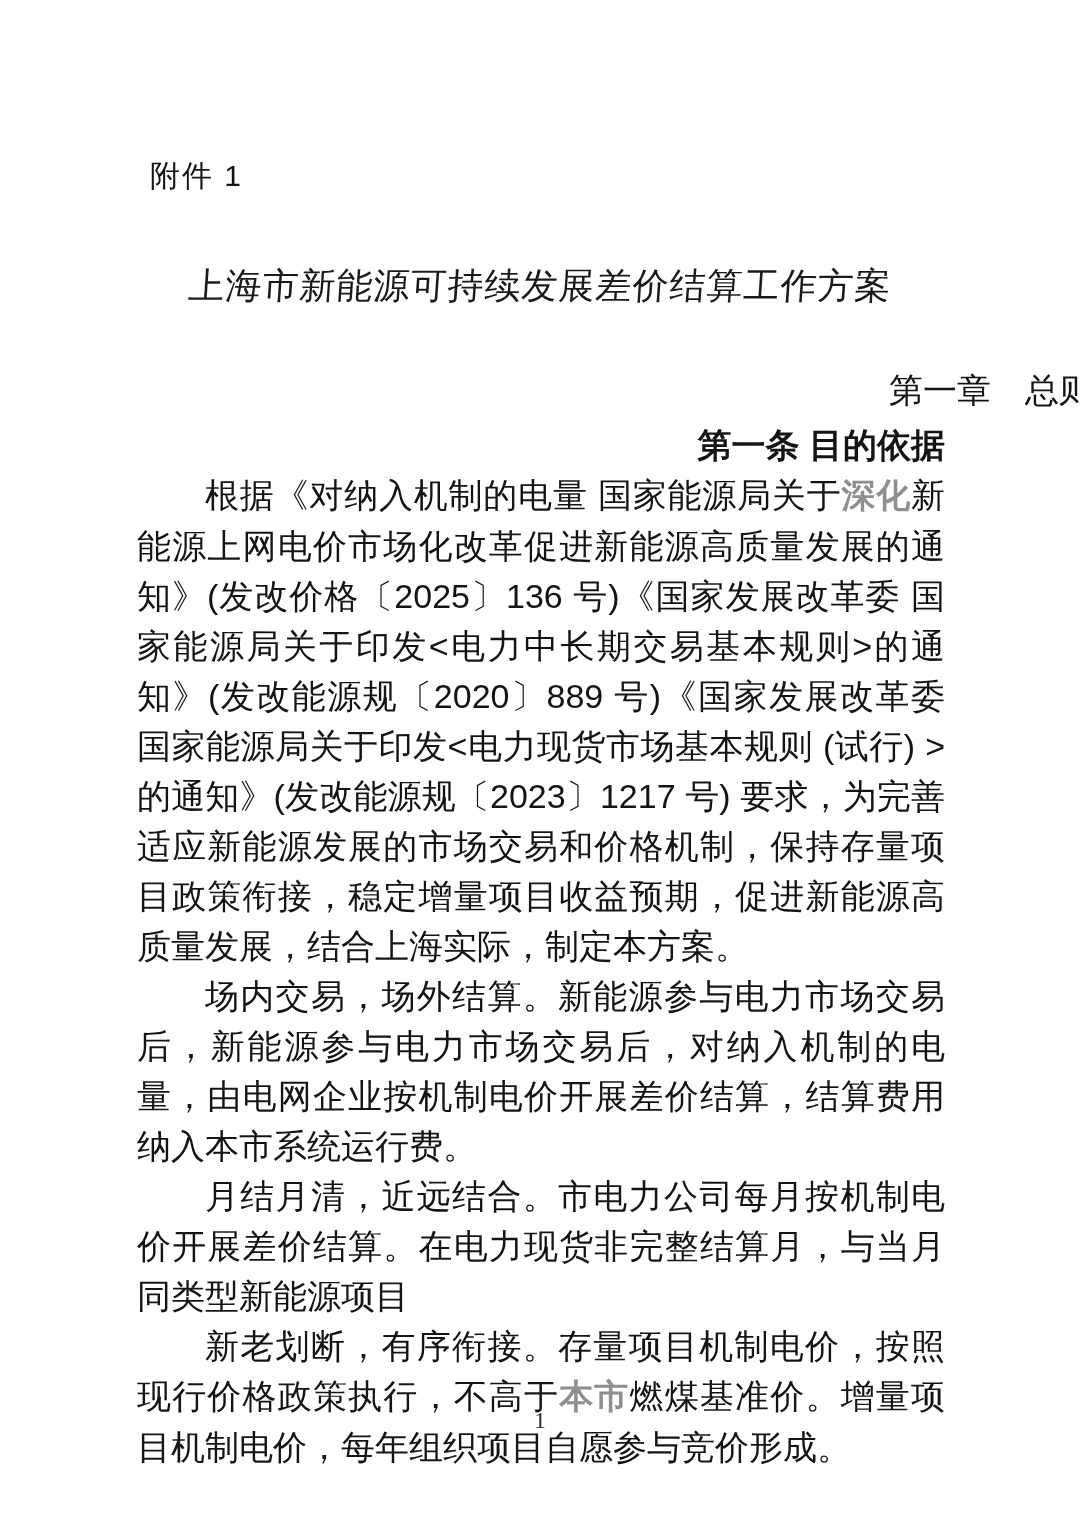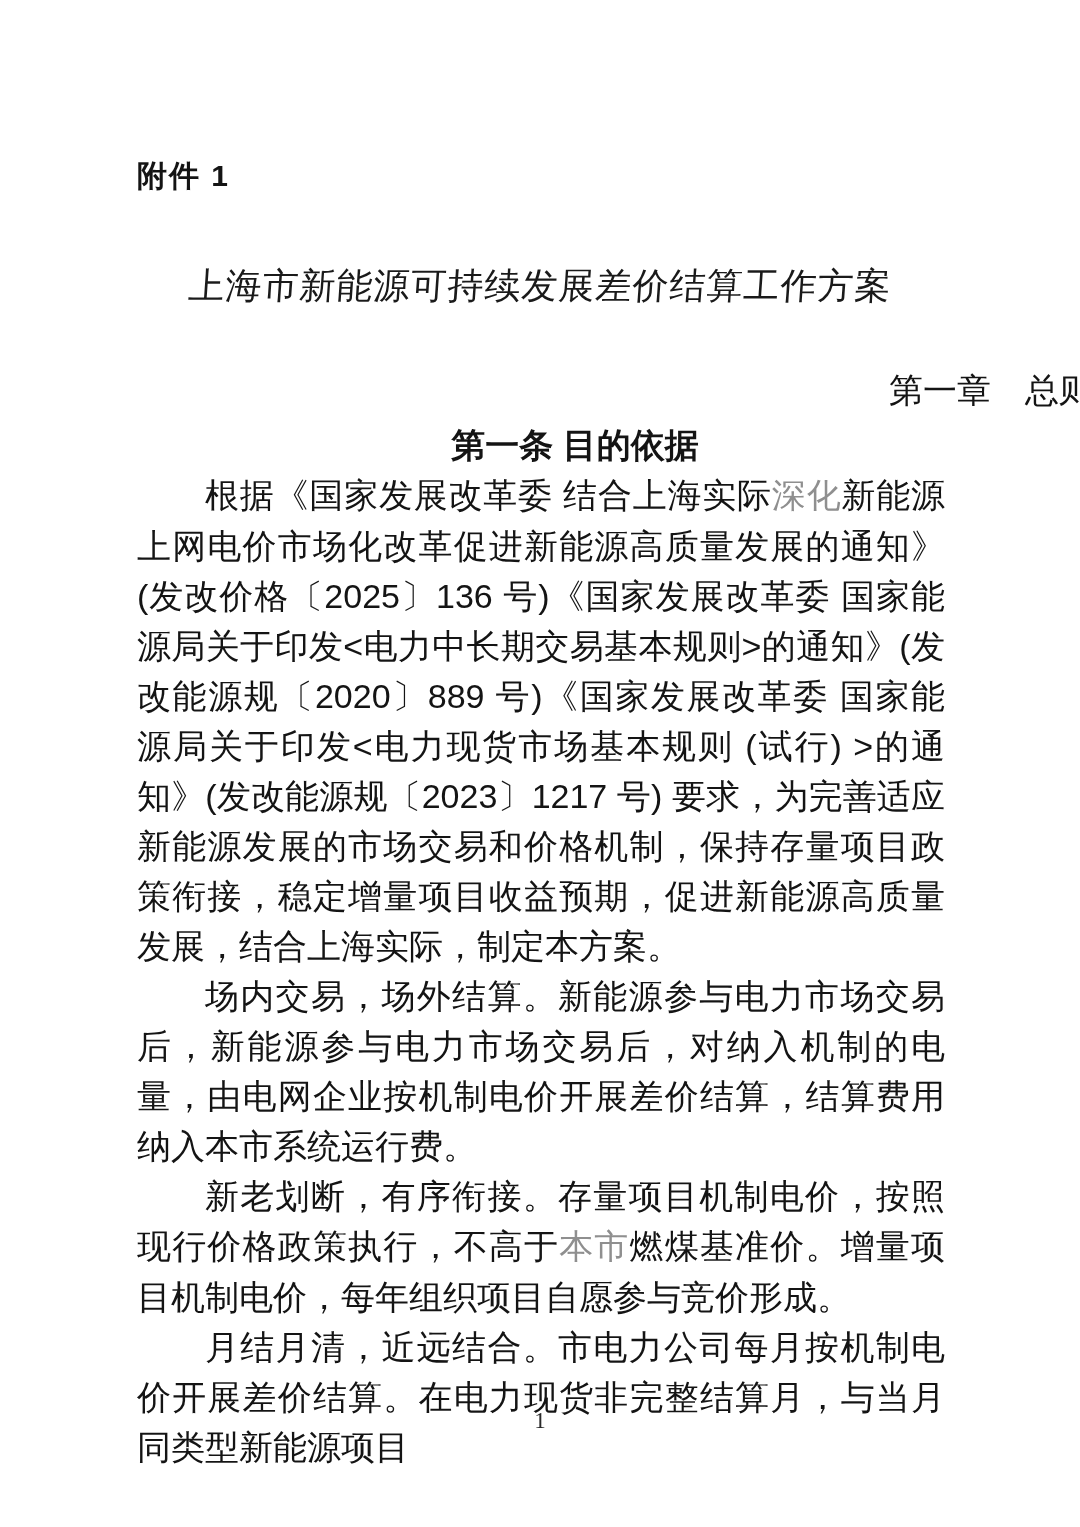"附件 1" .attachment-label { font-weight: bold -> none; left: 137px -> 150px }
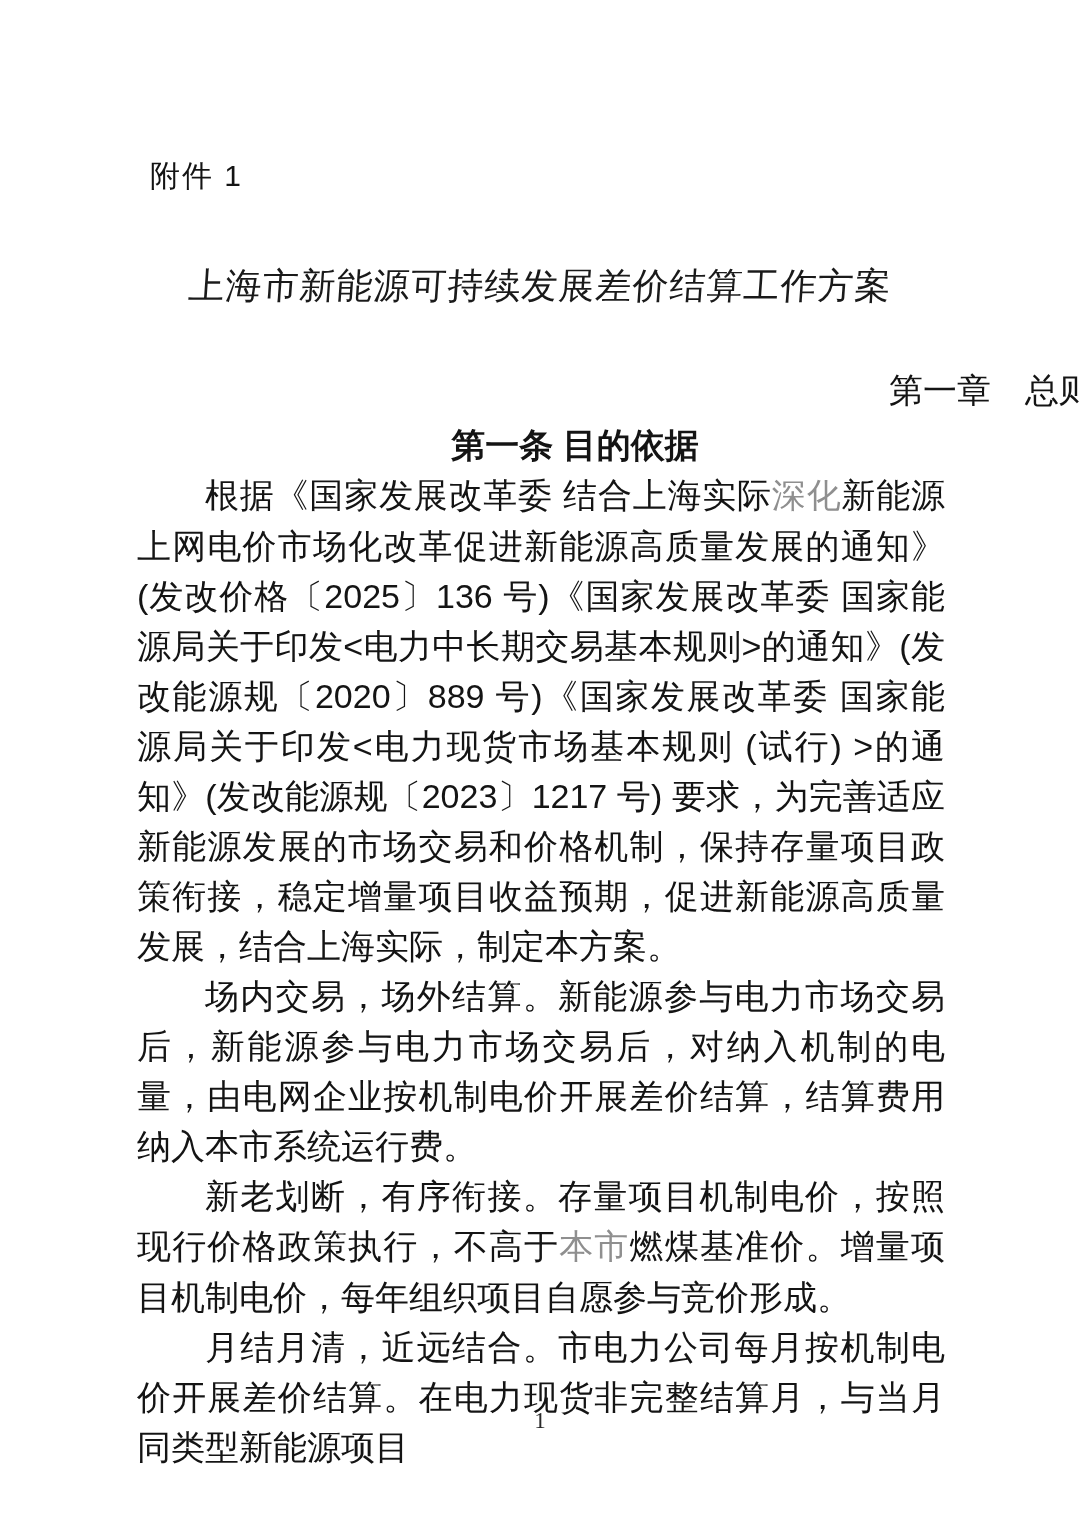"第一条 目的依据" .article-heading { text-align: center -> right }
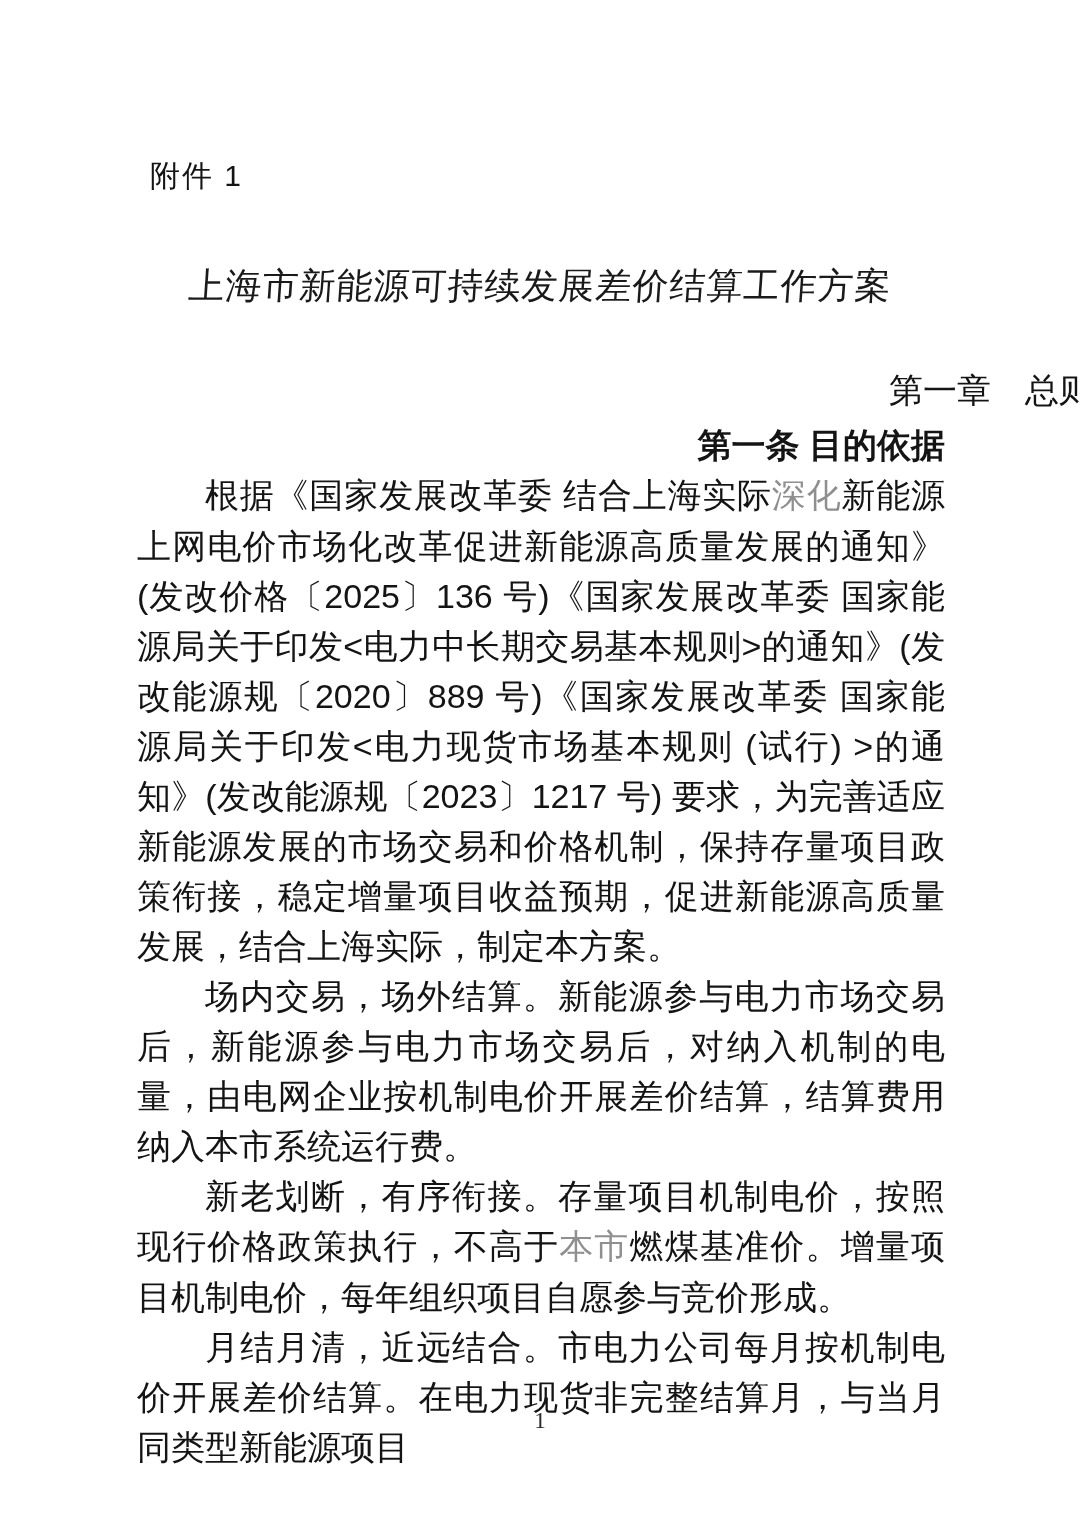"根据《国家发展改革委 结合上海实际" span { text: 国家发展改革委 结合上海实际 -> 对纳入机制的电量 国家能源局关于 }
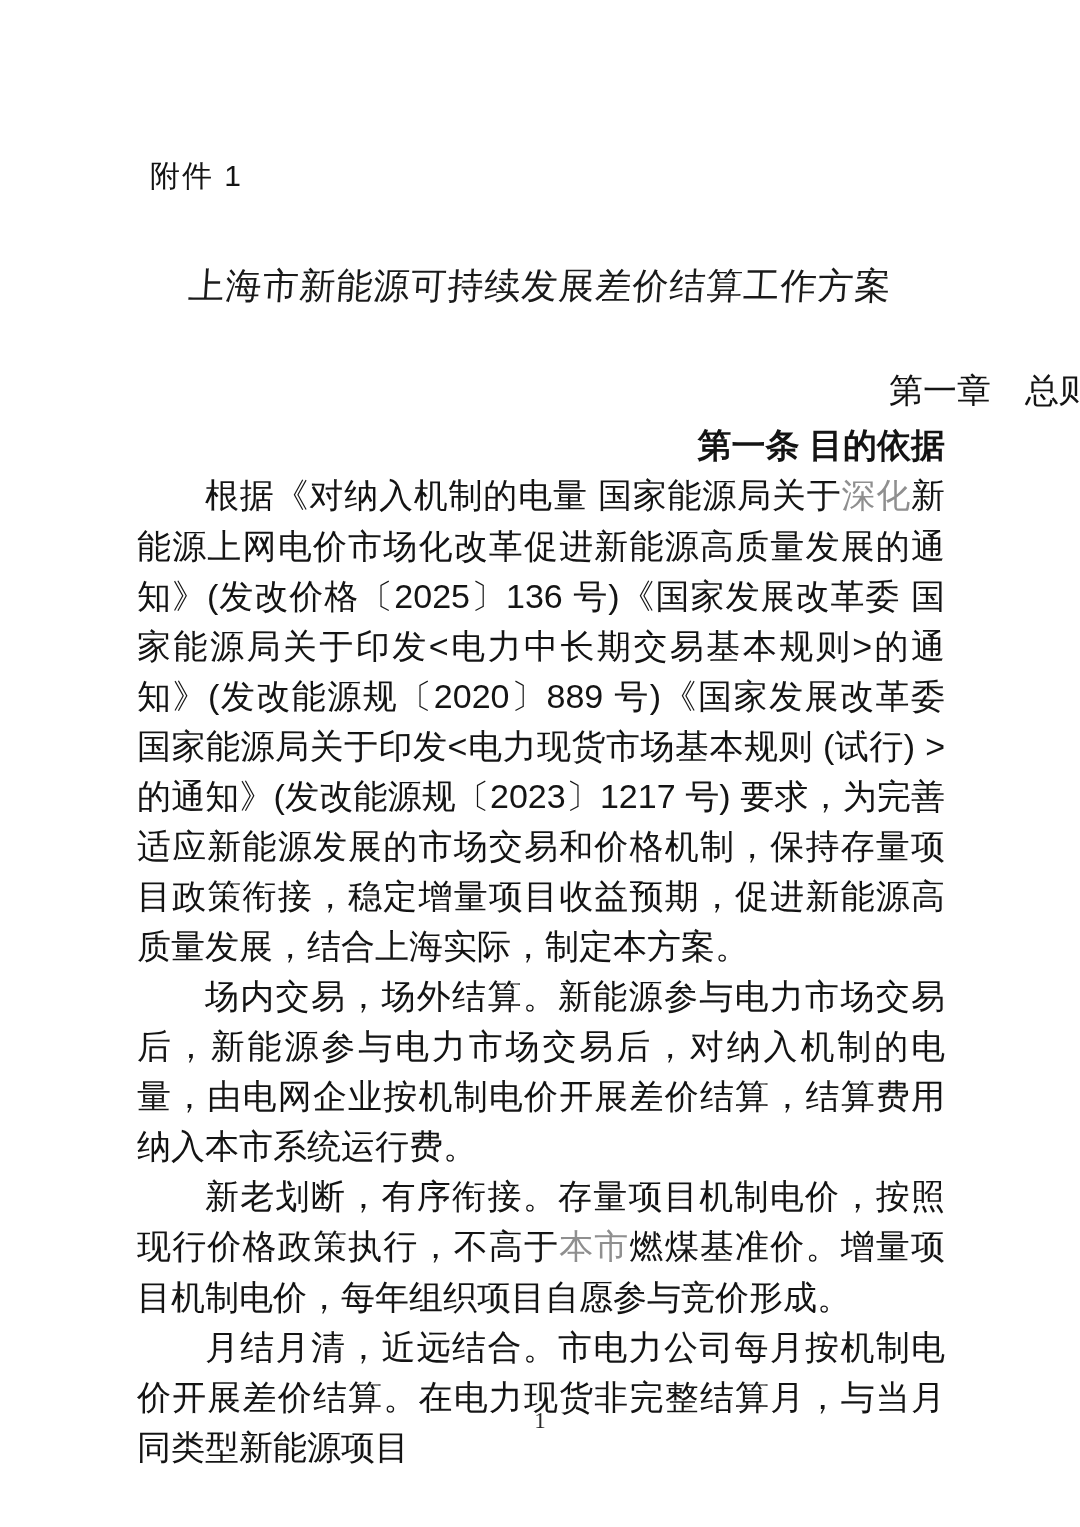"深化" .faded { font-weight: 400 -> 700 }
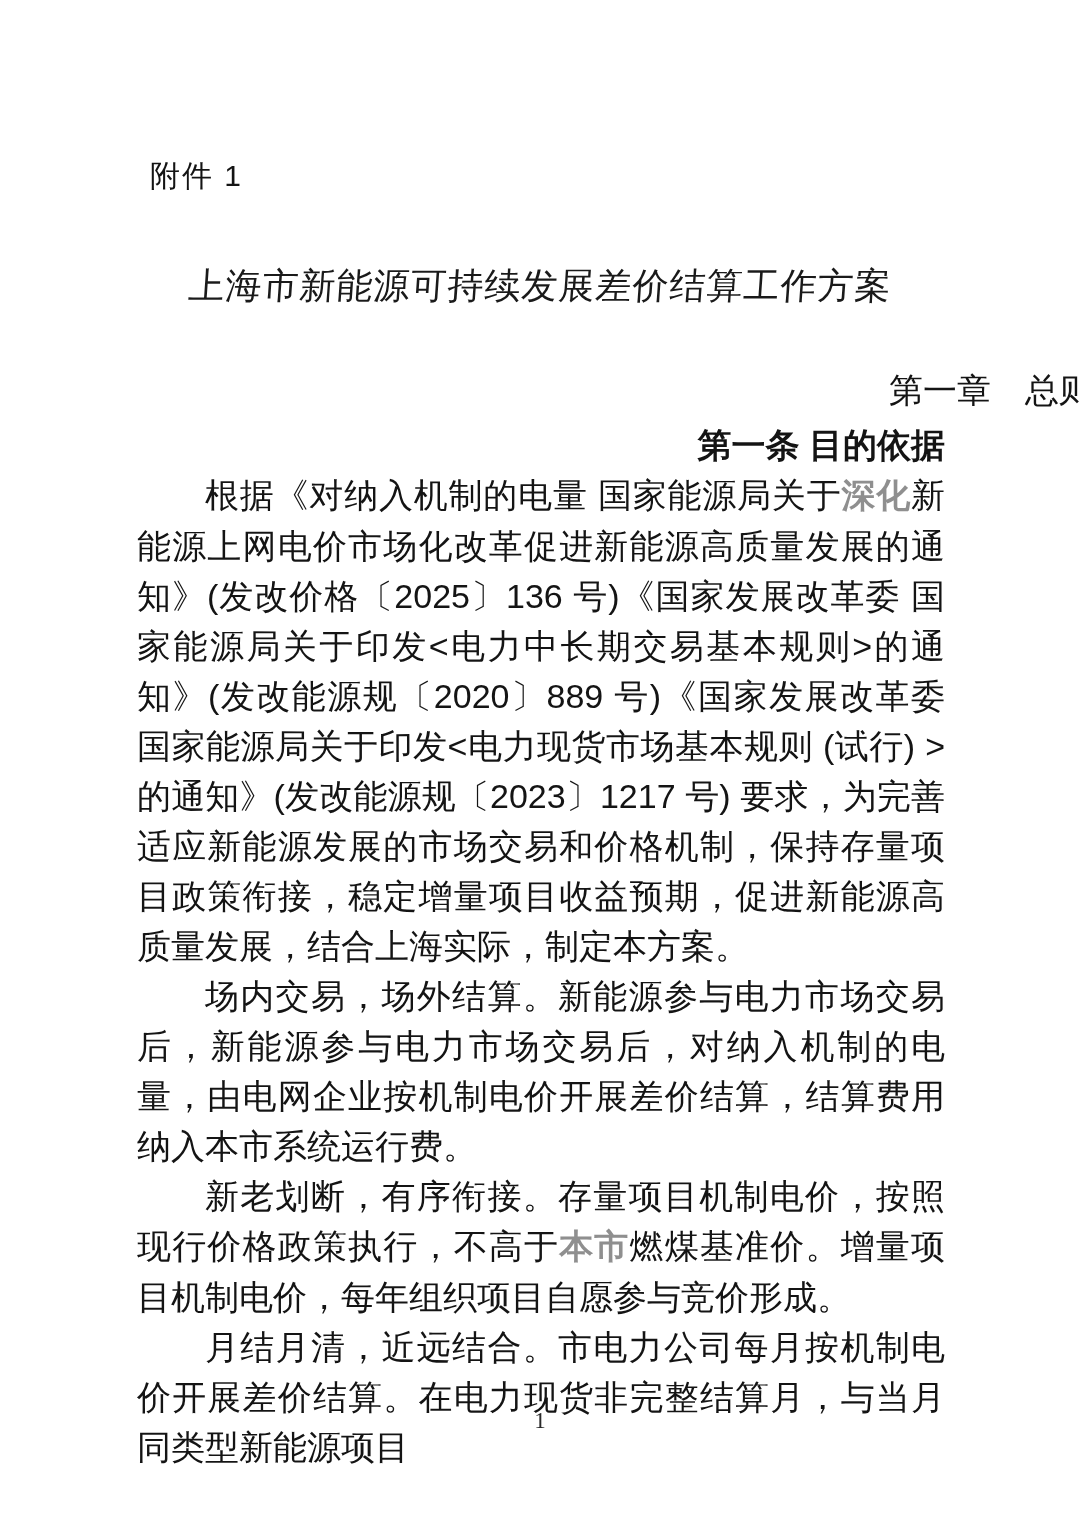"新老划断，有序衔接。存量项目机制电价，按照现行价格政策执行，不高于本市燃煤基准价" p.para { order: before "月结月清，近远结合。市电力公司每月按机制电价开展差价结算。在电力现货非完整结算月" -> after "月结月清，近远结合。市电力公司每月按机制电价开展差价结算。在电力现货非完整结算月" }
